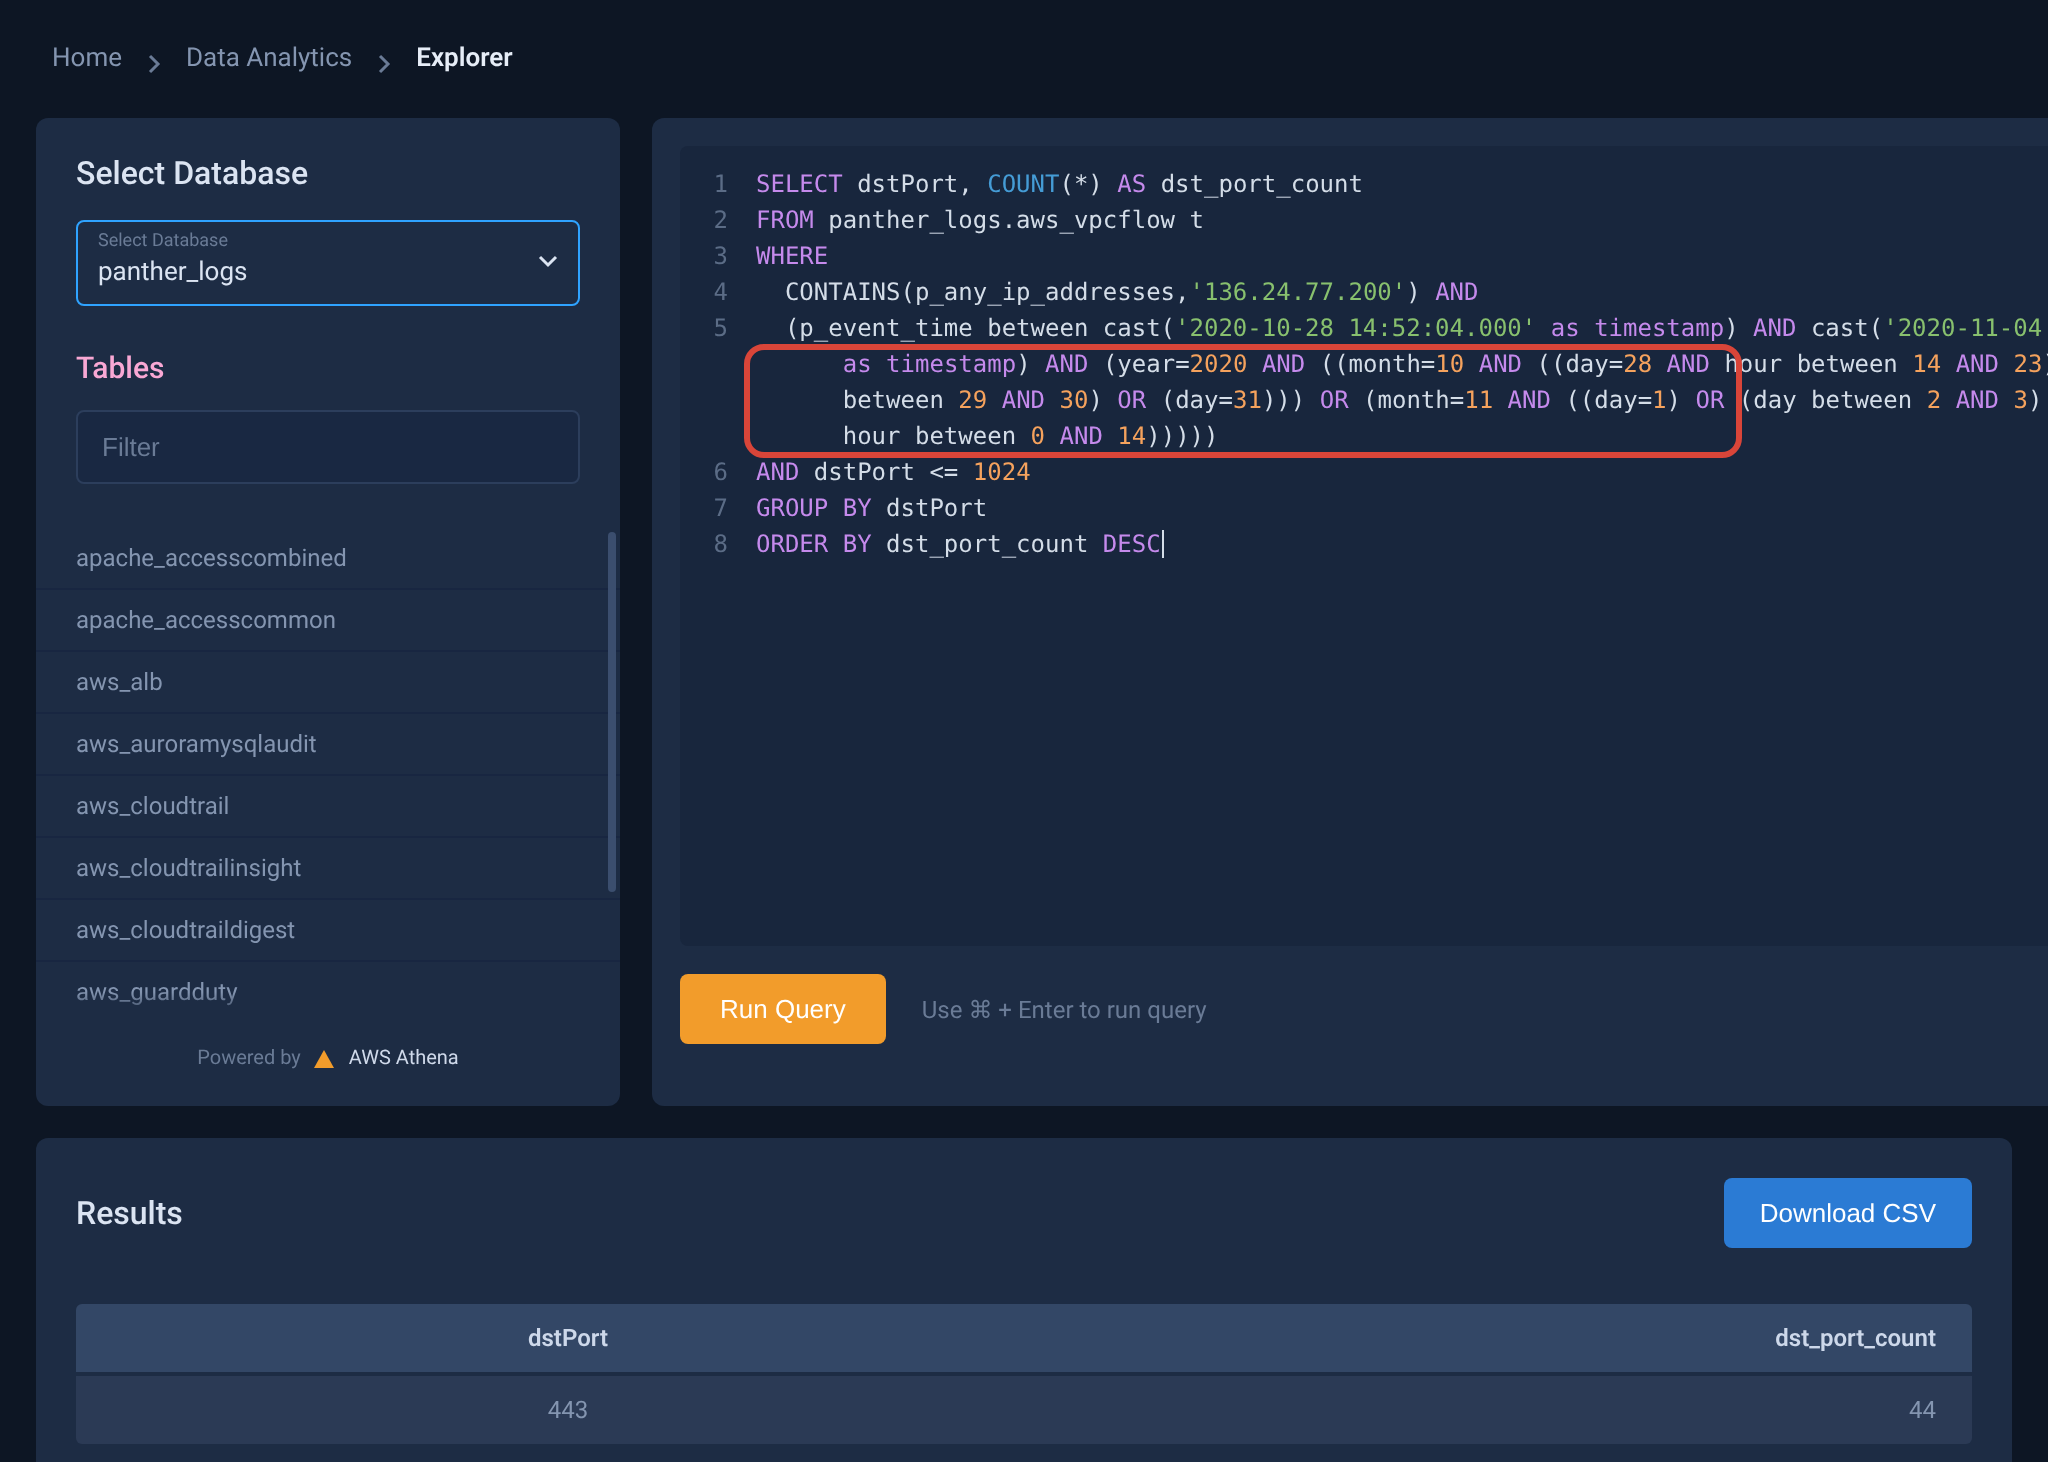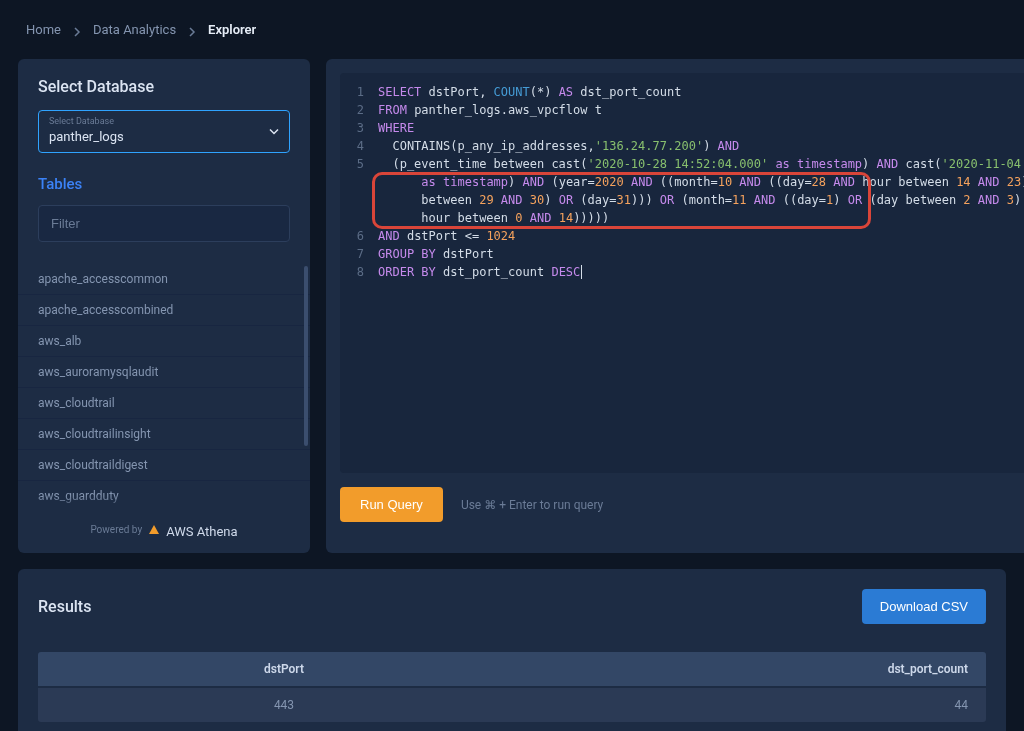"Tables" .left h3 { color: #3b82f6 -> #f9a8d4 }
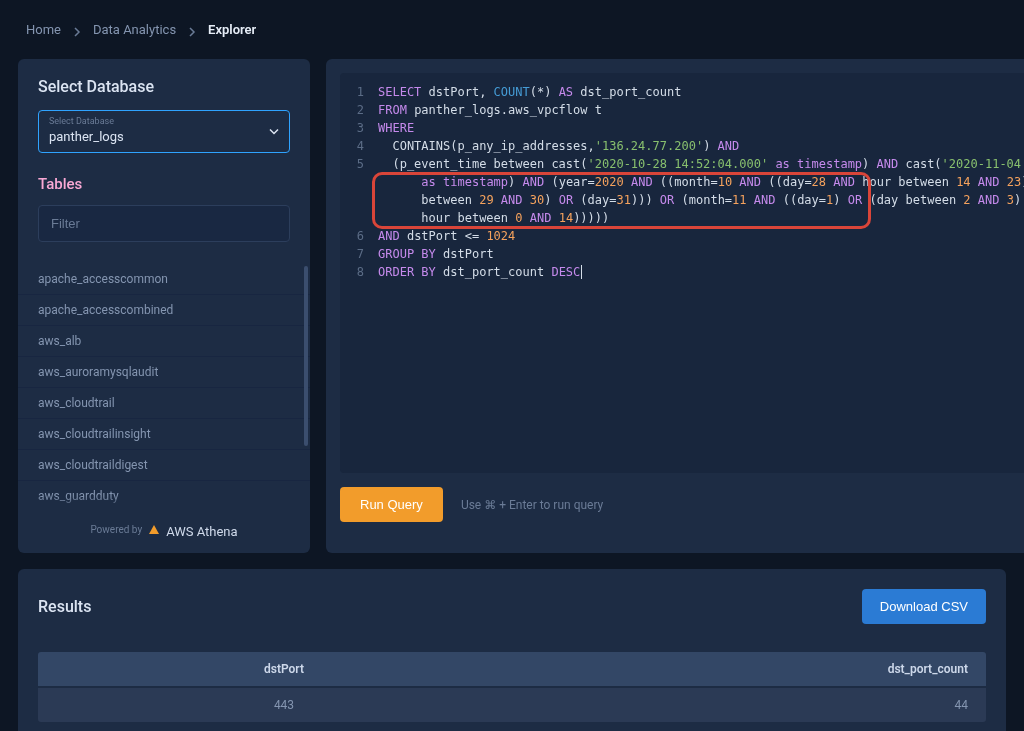"apache_accesscommon" div.tbl-item { order: before "apache_accesscombined" -> after "apache_accesscombined" }
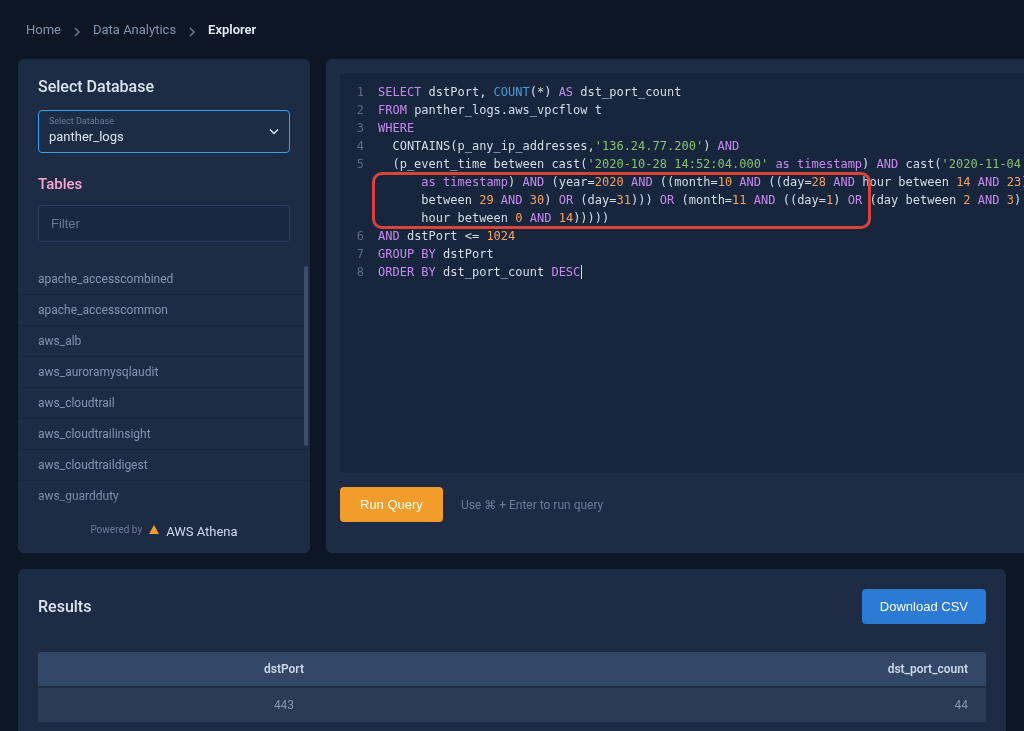"AWS Athena" .powered .athena { font-size: 13px -> 10px }
